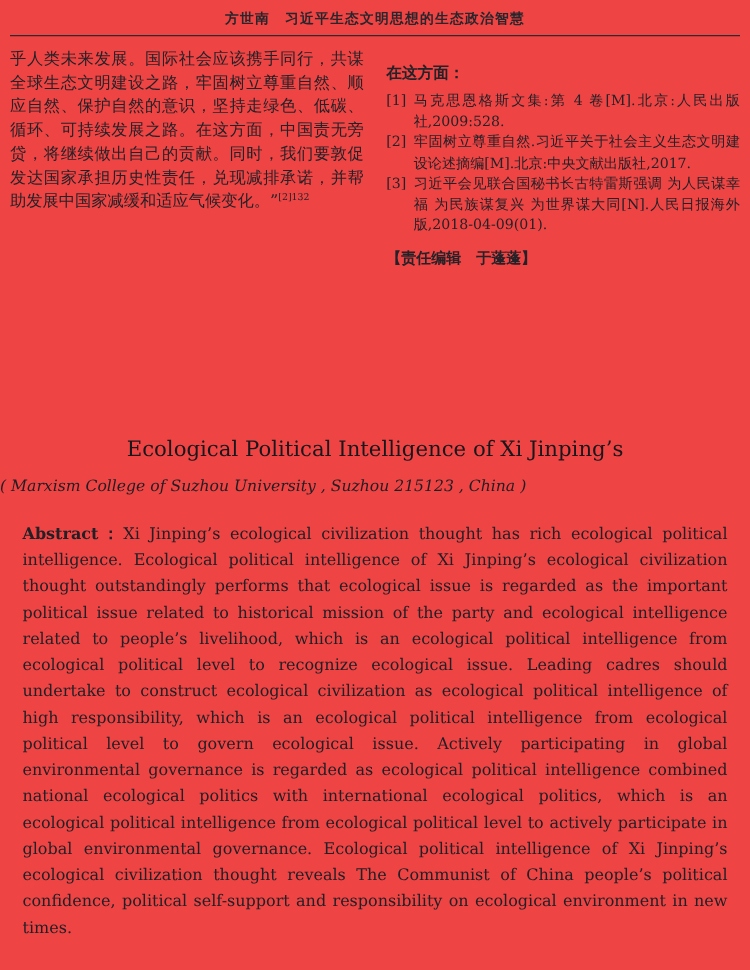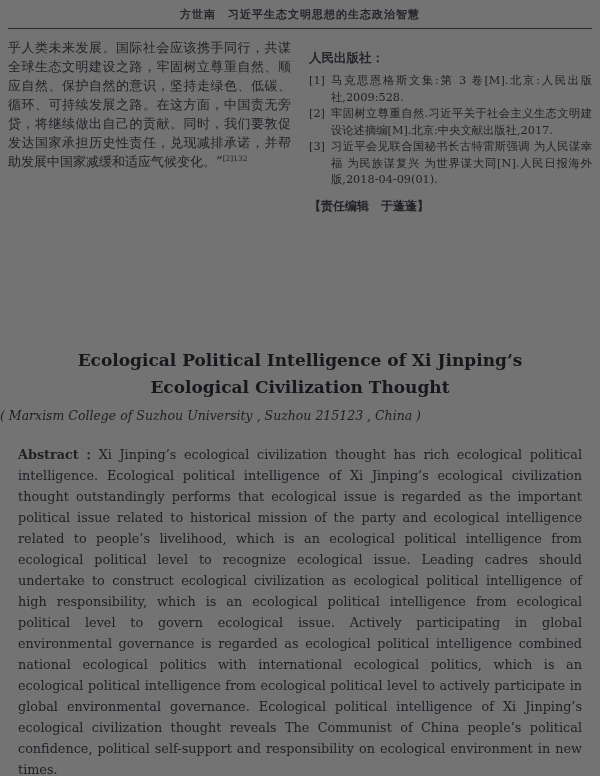"方世南 习近平生态文明思想的生态政治智慧" .page { background: #737373 -> #ef4444 }
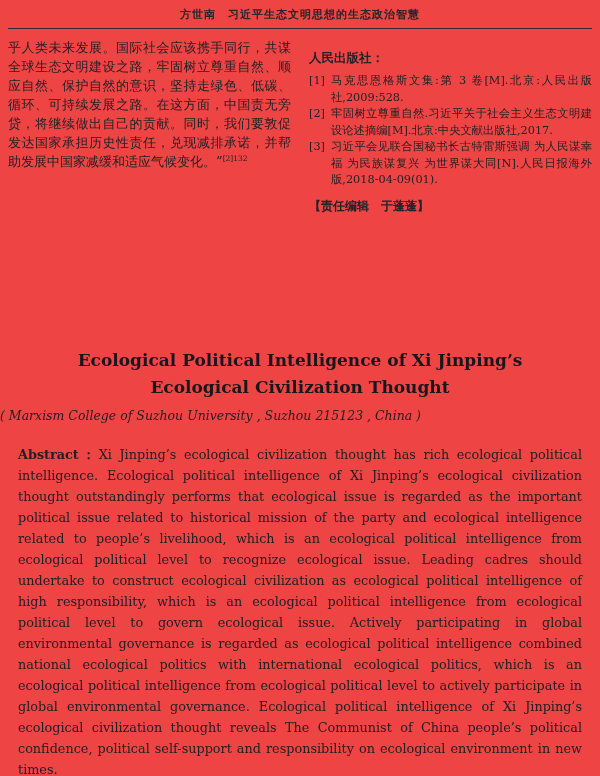"人民出版社：" div.refs-heading { text: 人民出版社 -> 在这方面 }
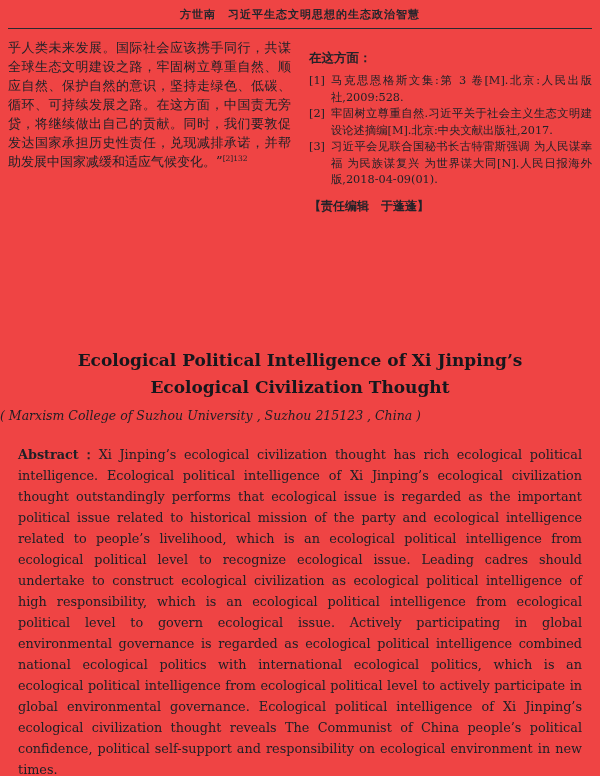"马克思恩格斯文集:第 3 卷[M].北京:人民出版社,2009:528." span.ref-text { text: 3 -> 4 }
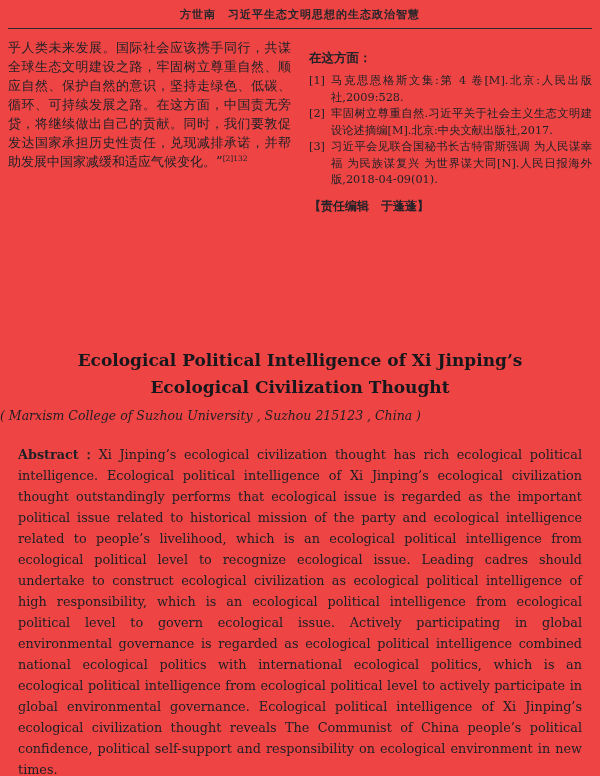"Ecological Political Intelligence of Xi" .en-title { font-weight: bold -> normal }
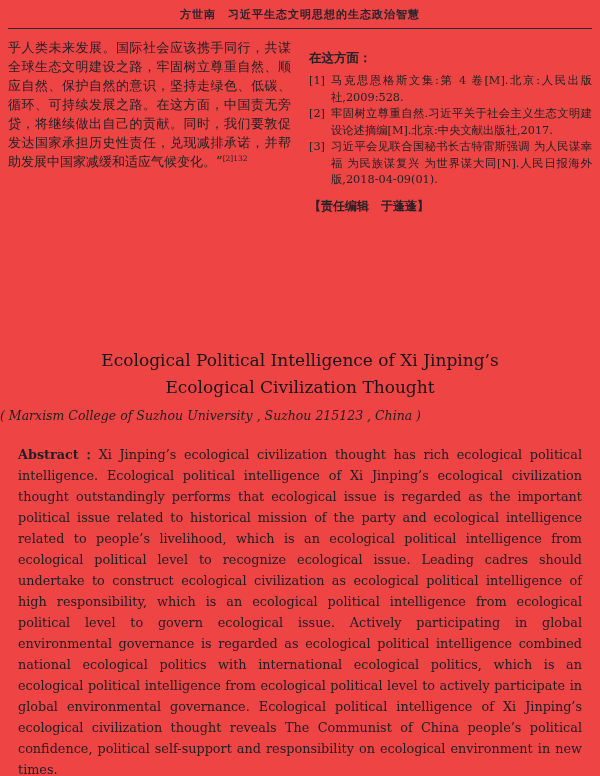"Ecological Civilization Thought" div { html: <div>Ecological Civilization Thought</div> -> none }
